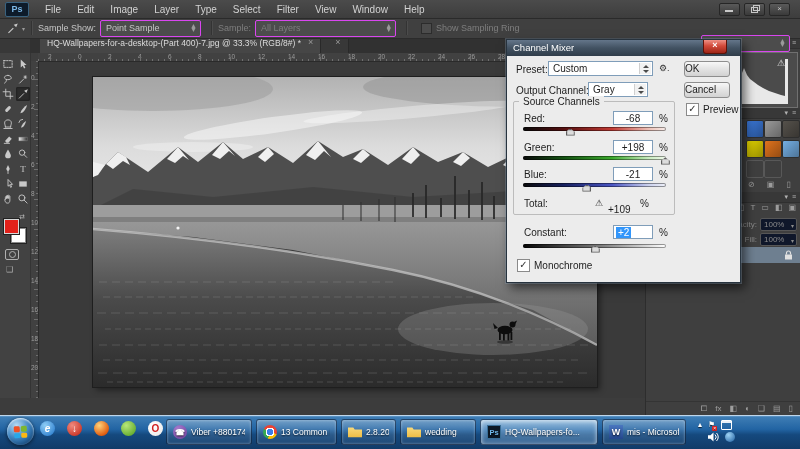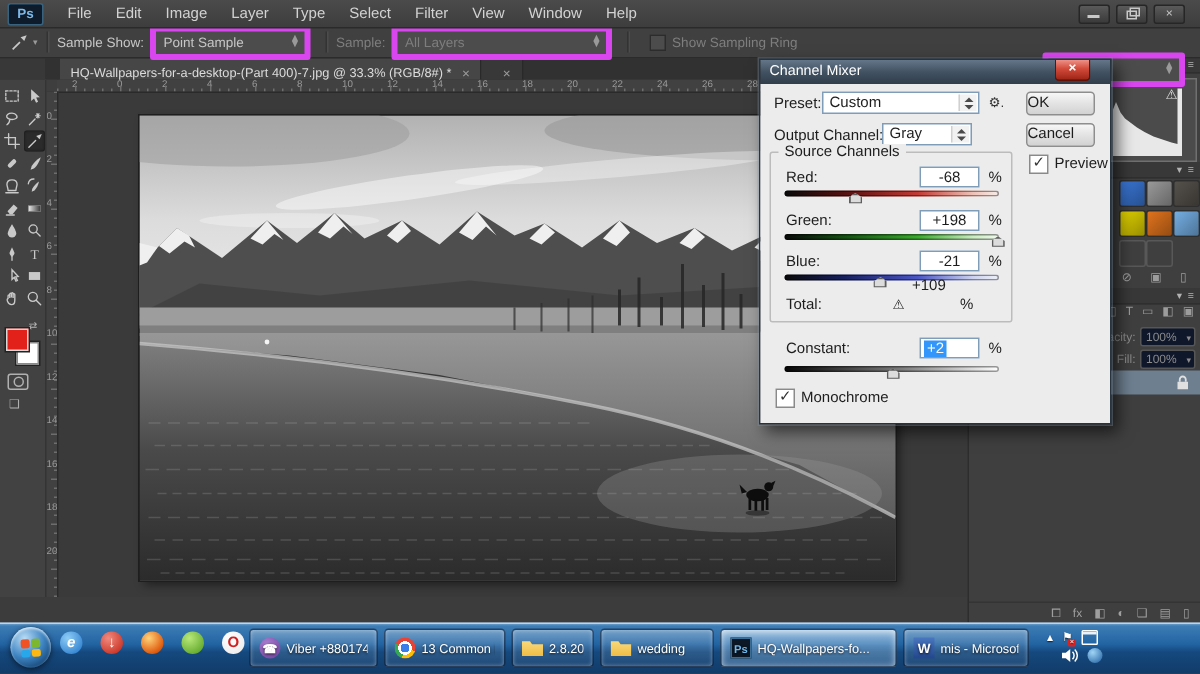"Point Sample" .opt-dd { border: 4px solid #d946ef -> 1px solid #d946ef }
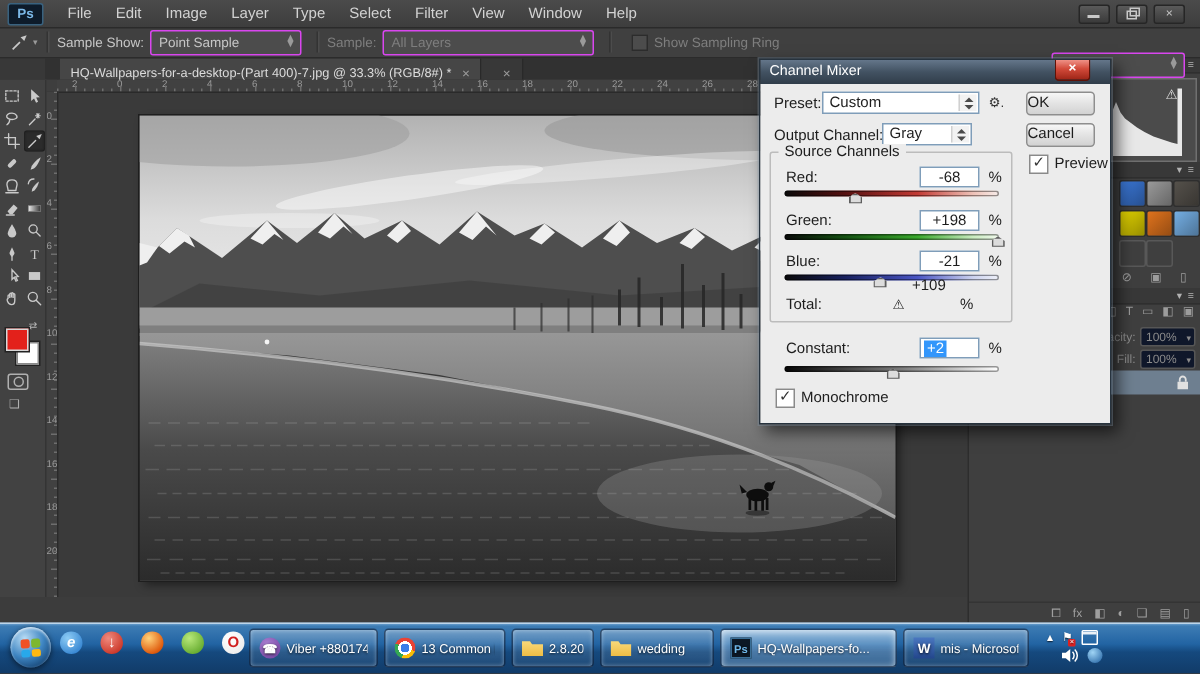"HQ-Wallpapers-for-a-desktop-(Part" .tab { align-items: flex-end -> flex-start }
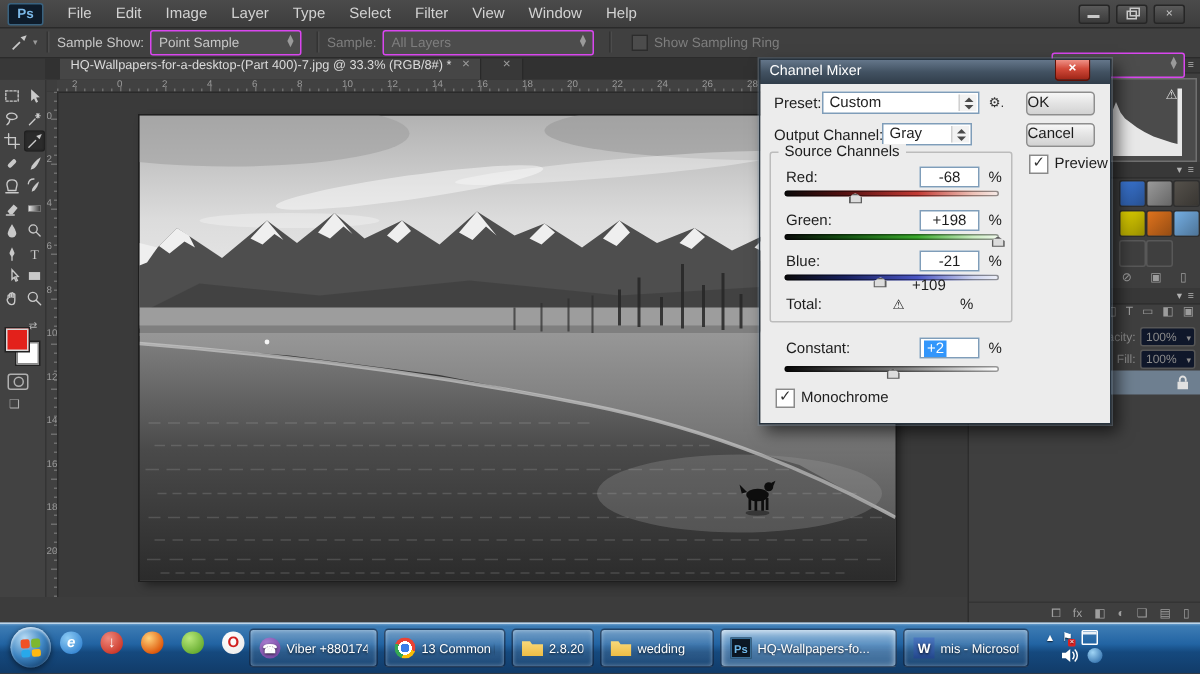"+109" span.dlbl { top: 129px -> 148px }
